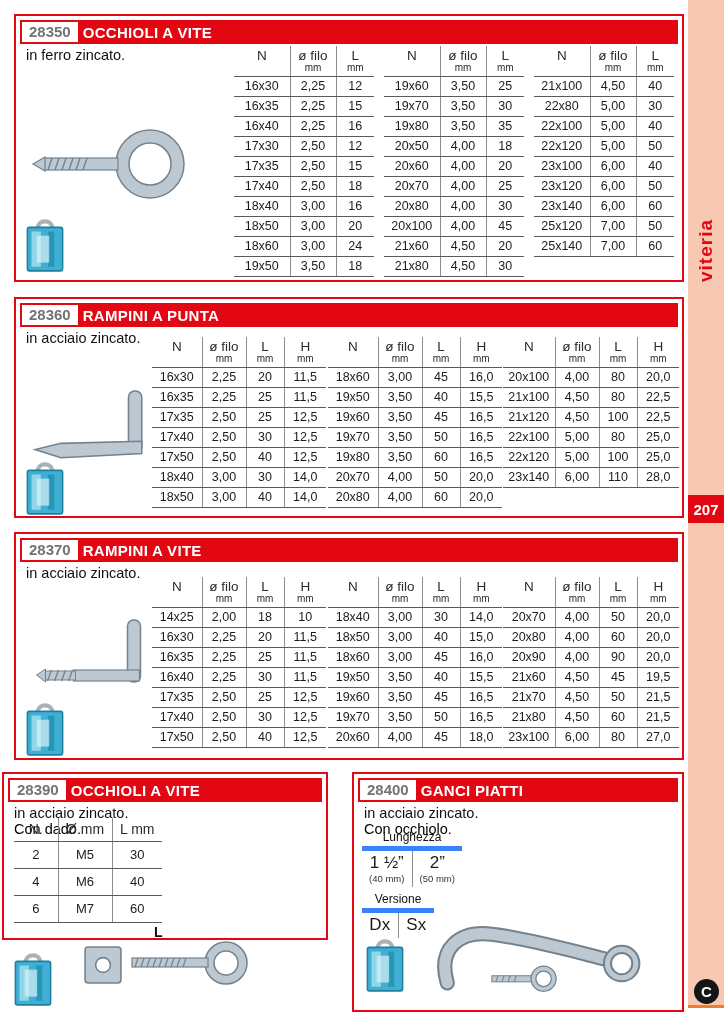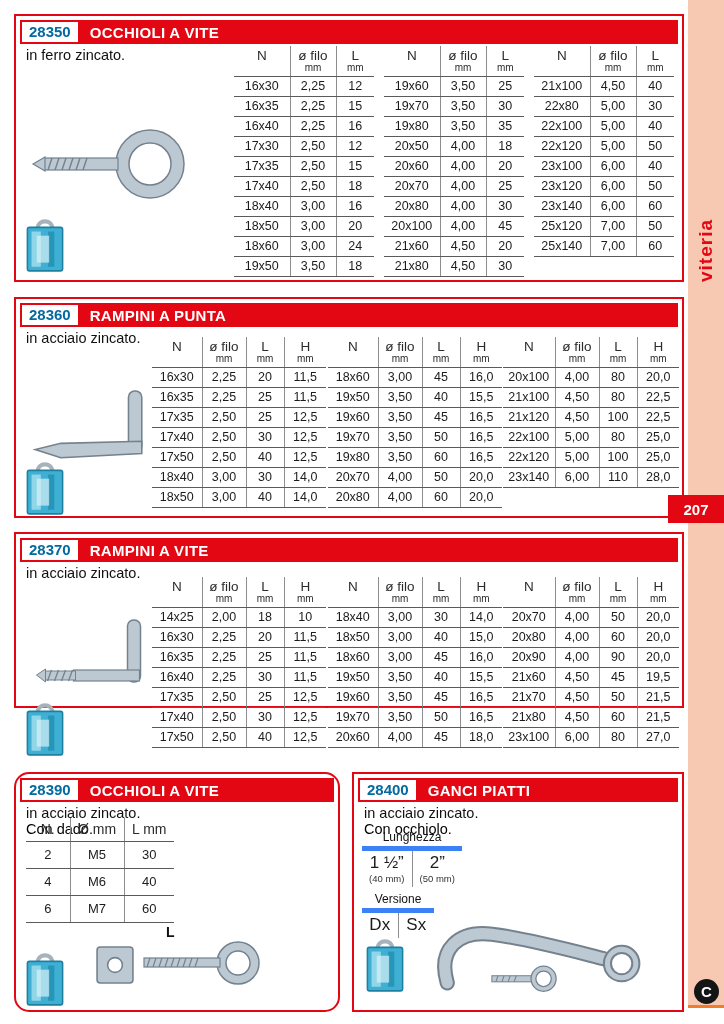"28350" .sec-code { color: #0369a1 -> #737373 }
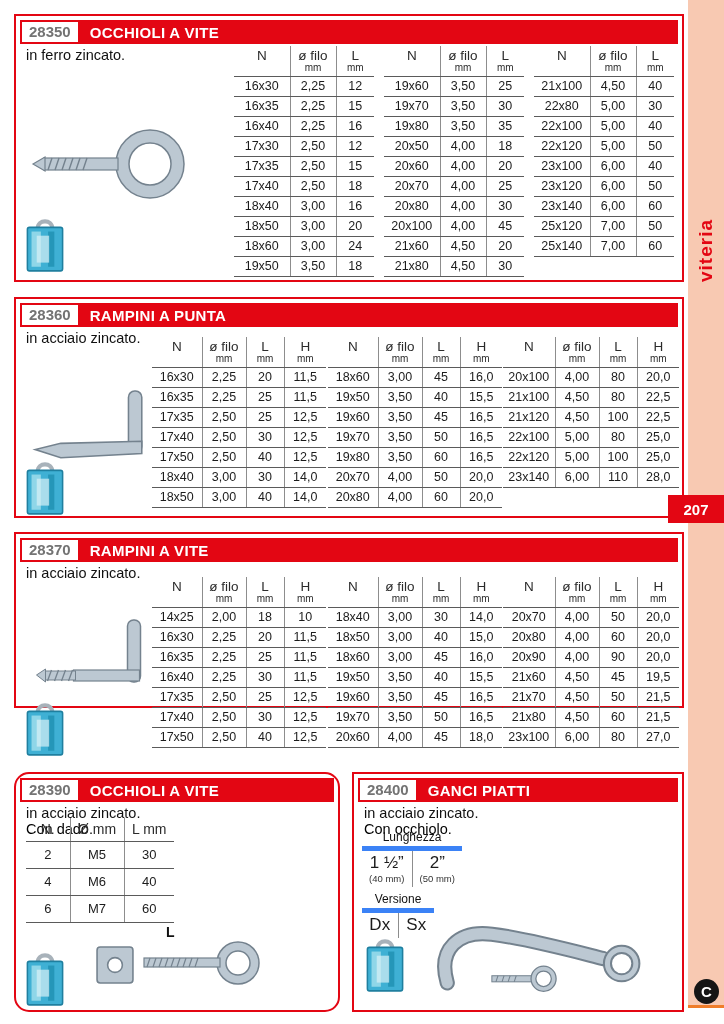"OCCHIOLI A VITE" .sec-title { margin-left: 12px -> 5px }
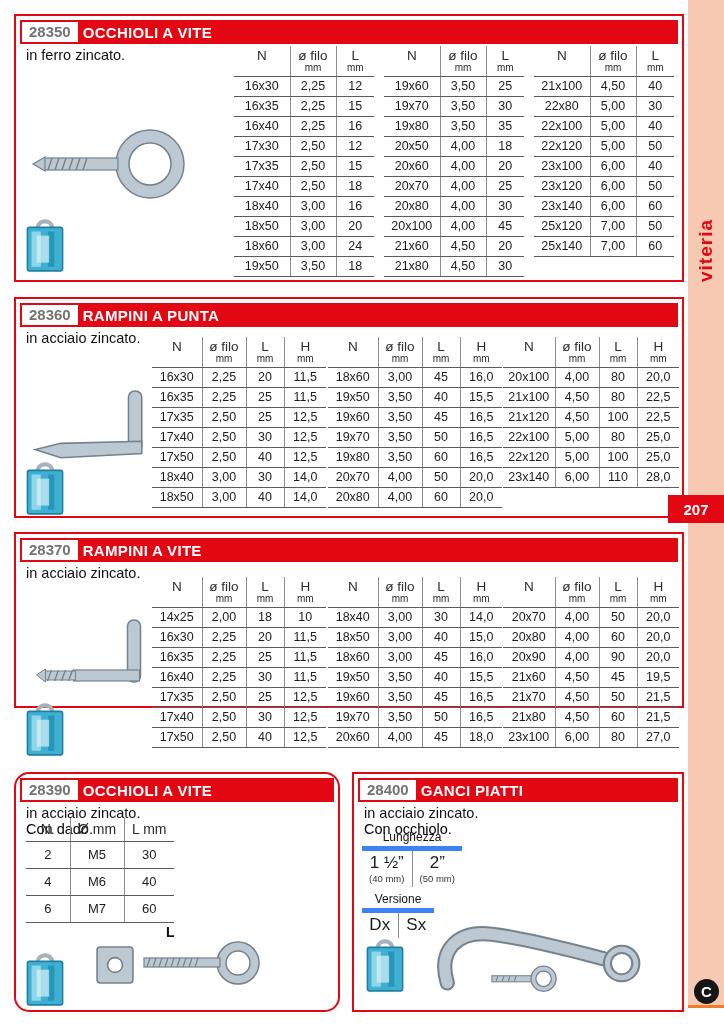"207" .page-num { width: 56px -> 36px }
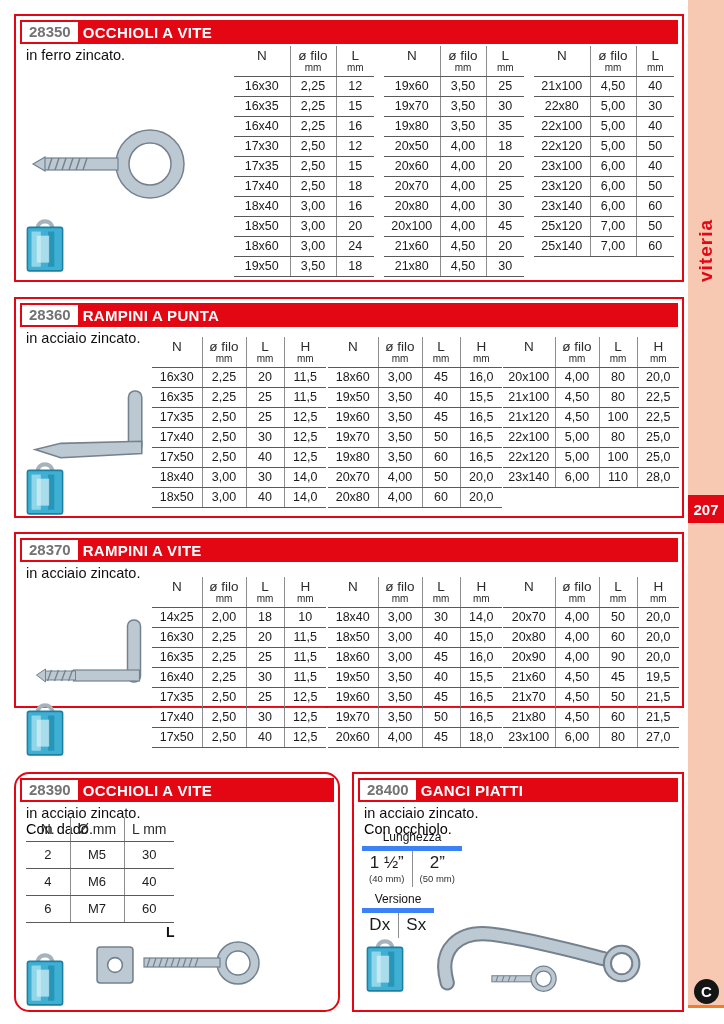"28370" #sec3 { height: 176px -> 228px }
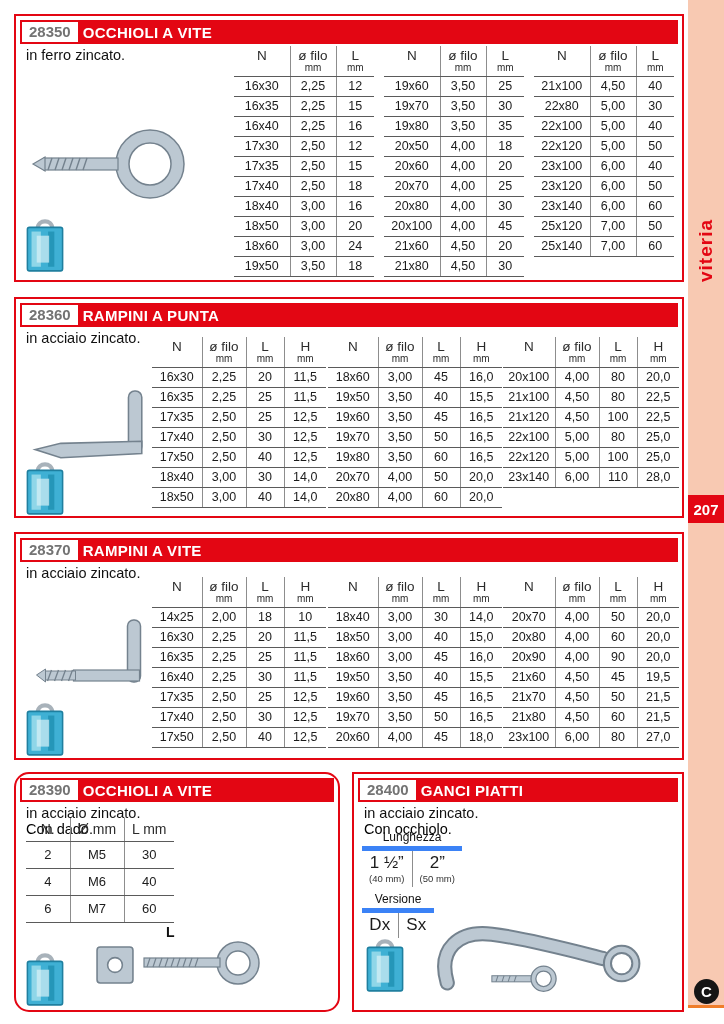"28390" #sec4 { border-radius: 15px -> none; height: 240px -> 168px; left: 14px -> 2px }
